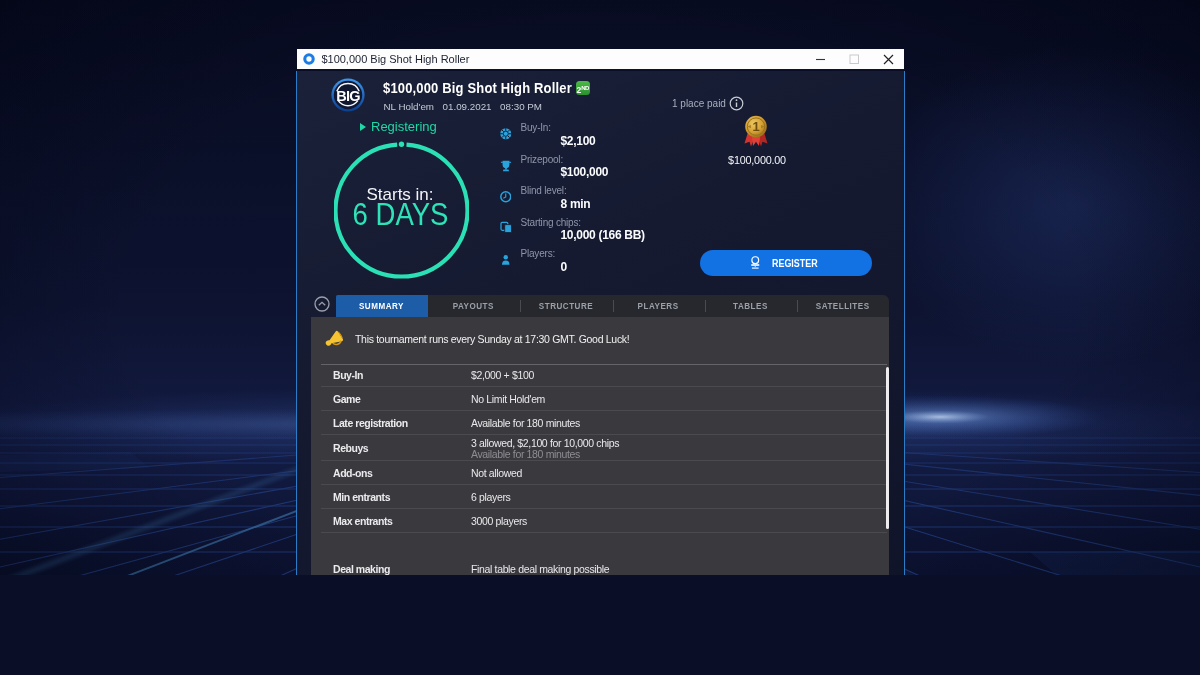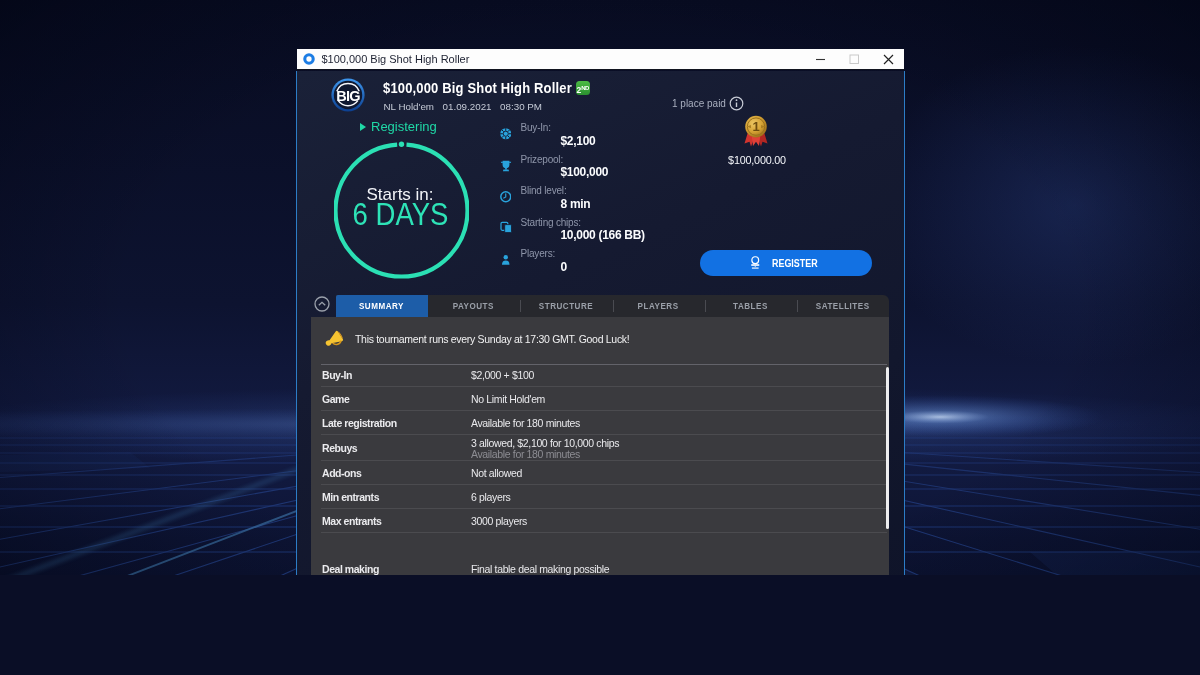"Buy-In" .row .rlab { left: 11px -> 22px }
